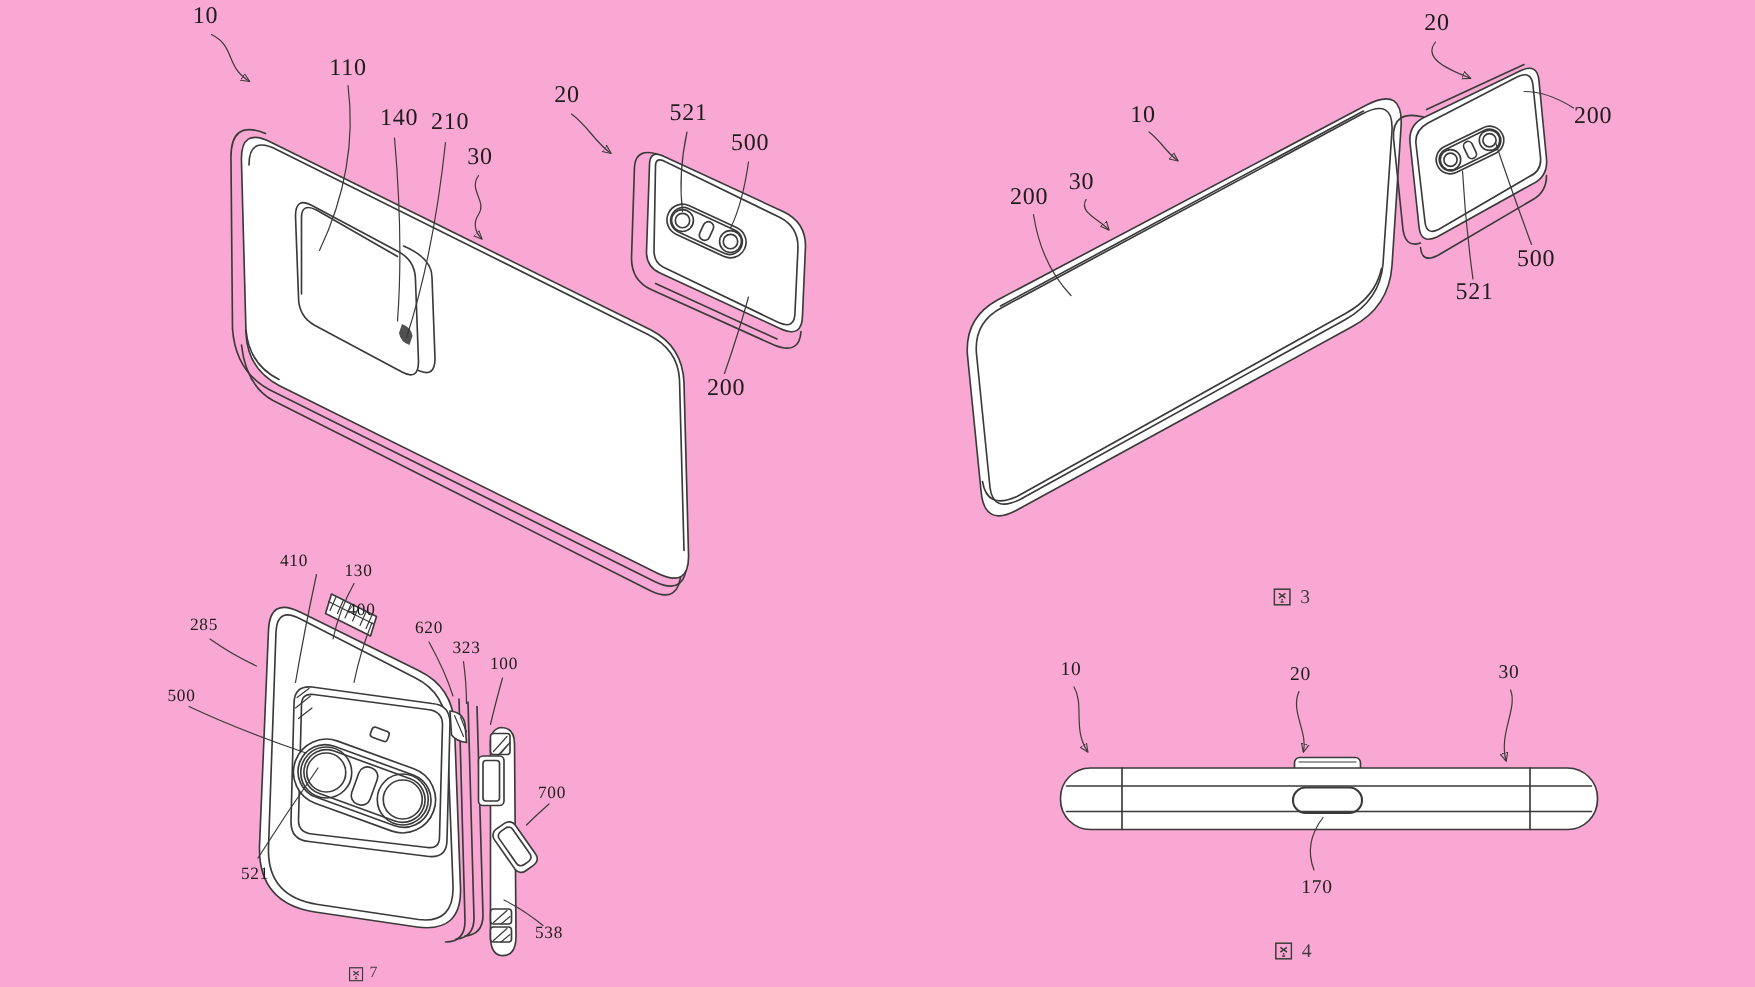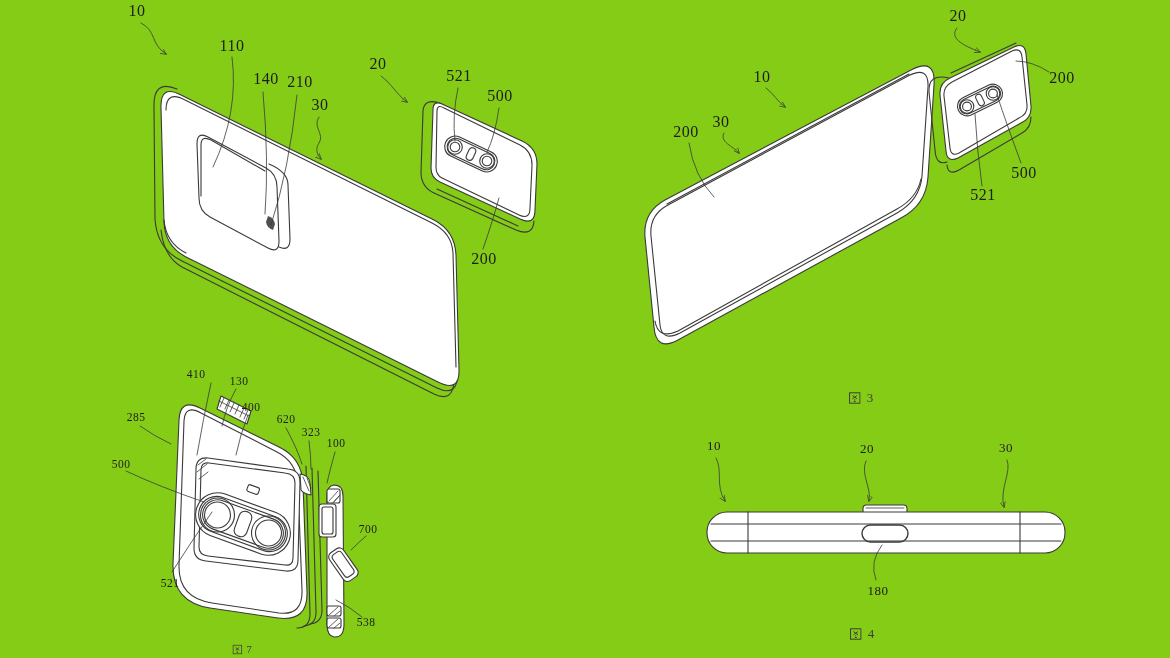"10" #canvas { background: #84cc16 -> #f9a8d4 }
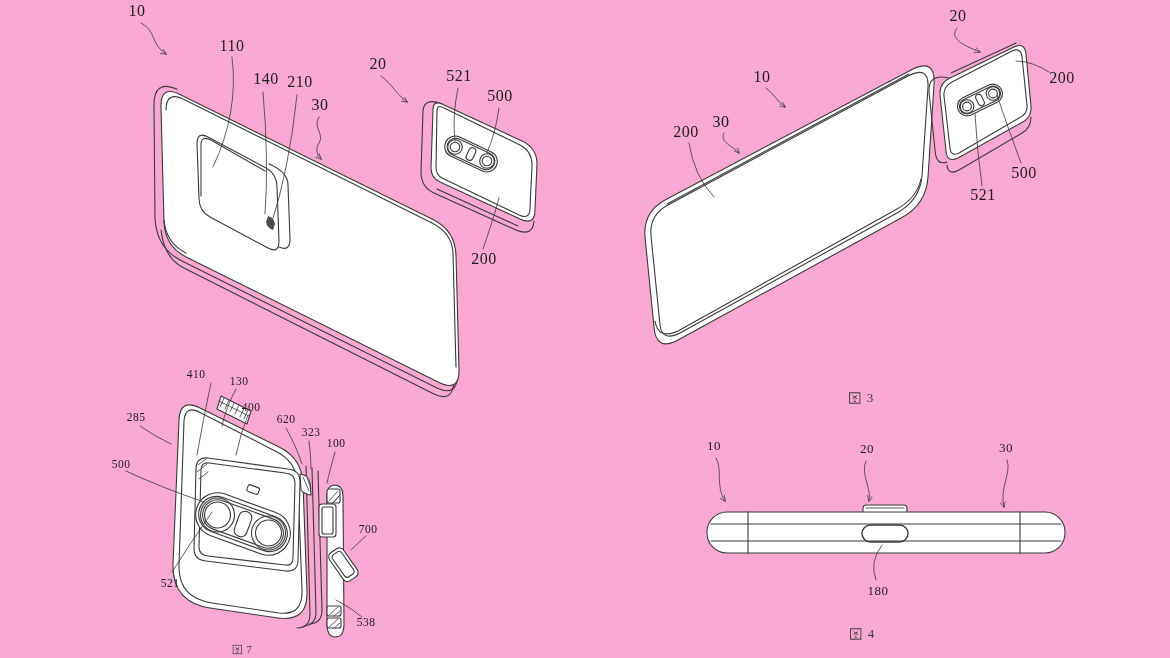"400" div.ref { left: 251px -> 241px }
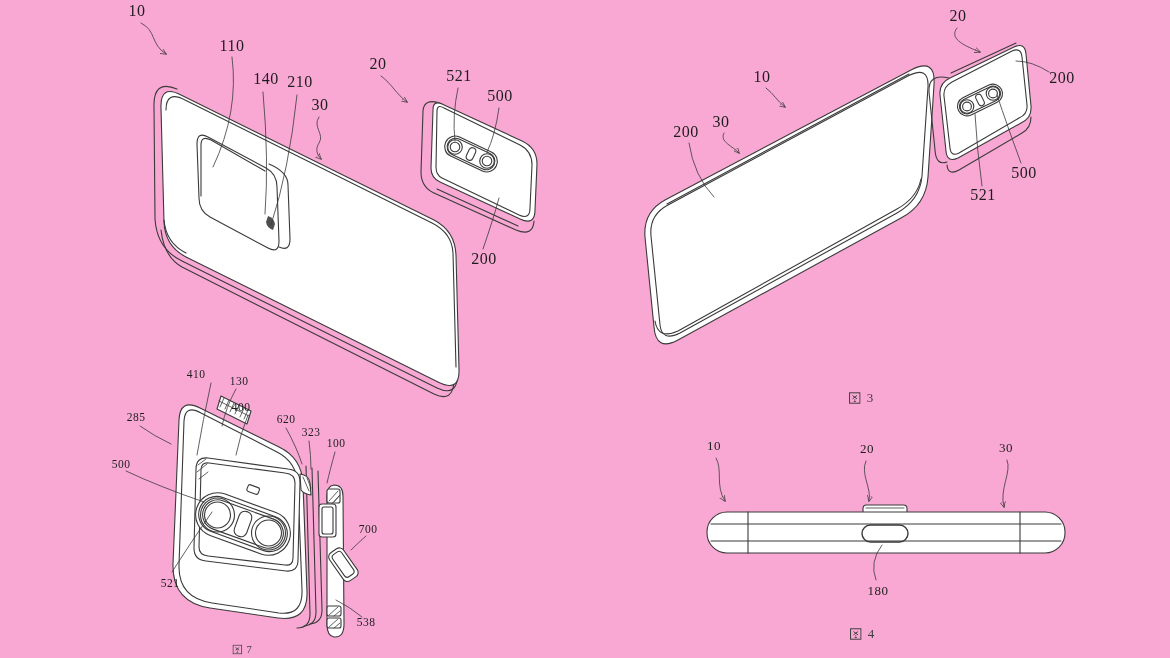"180" div.ref { text: 180 -> 170 }
